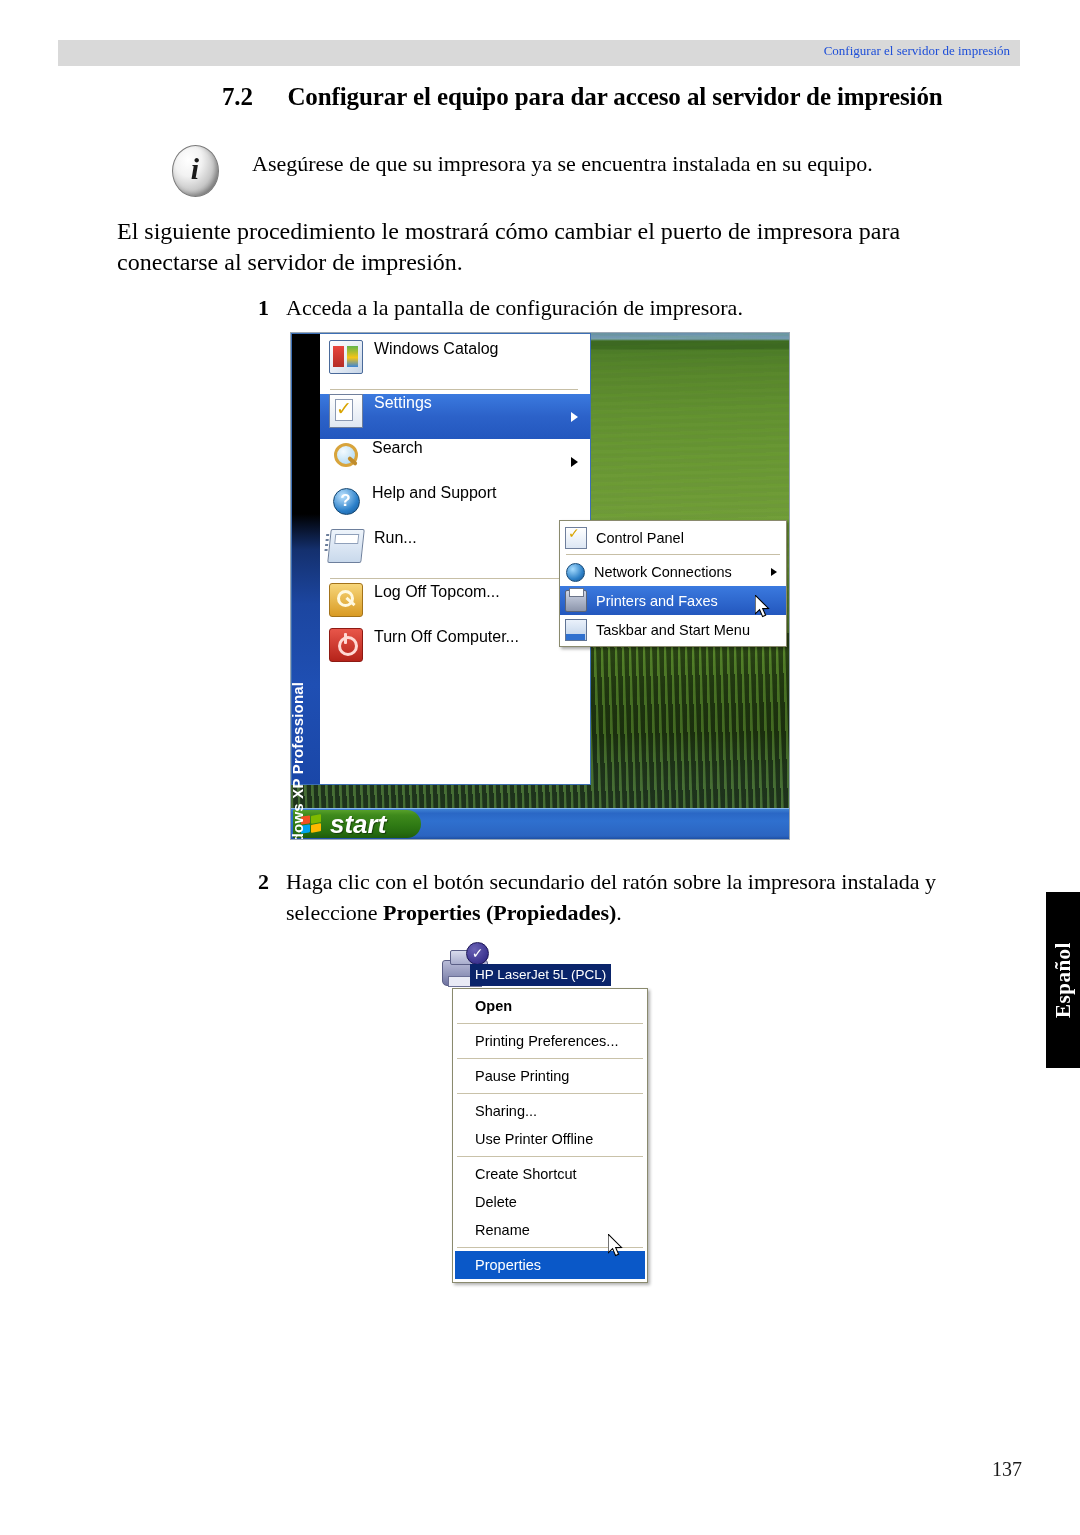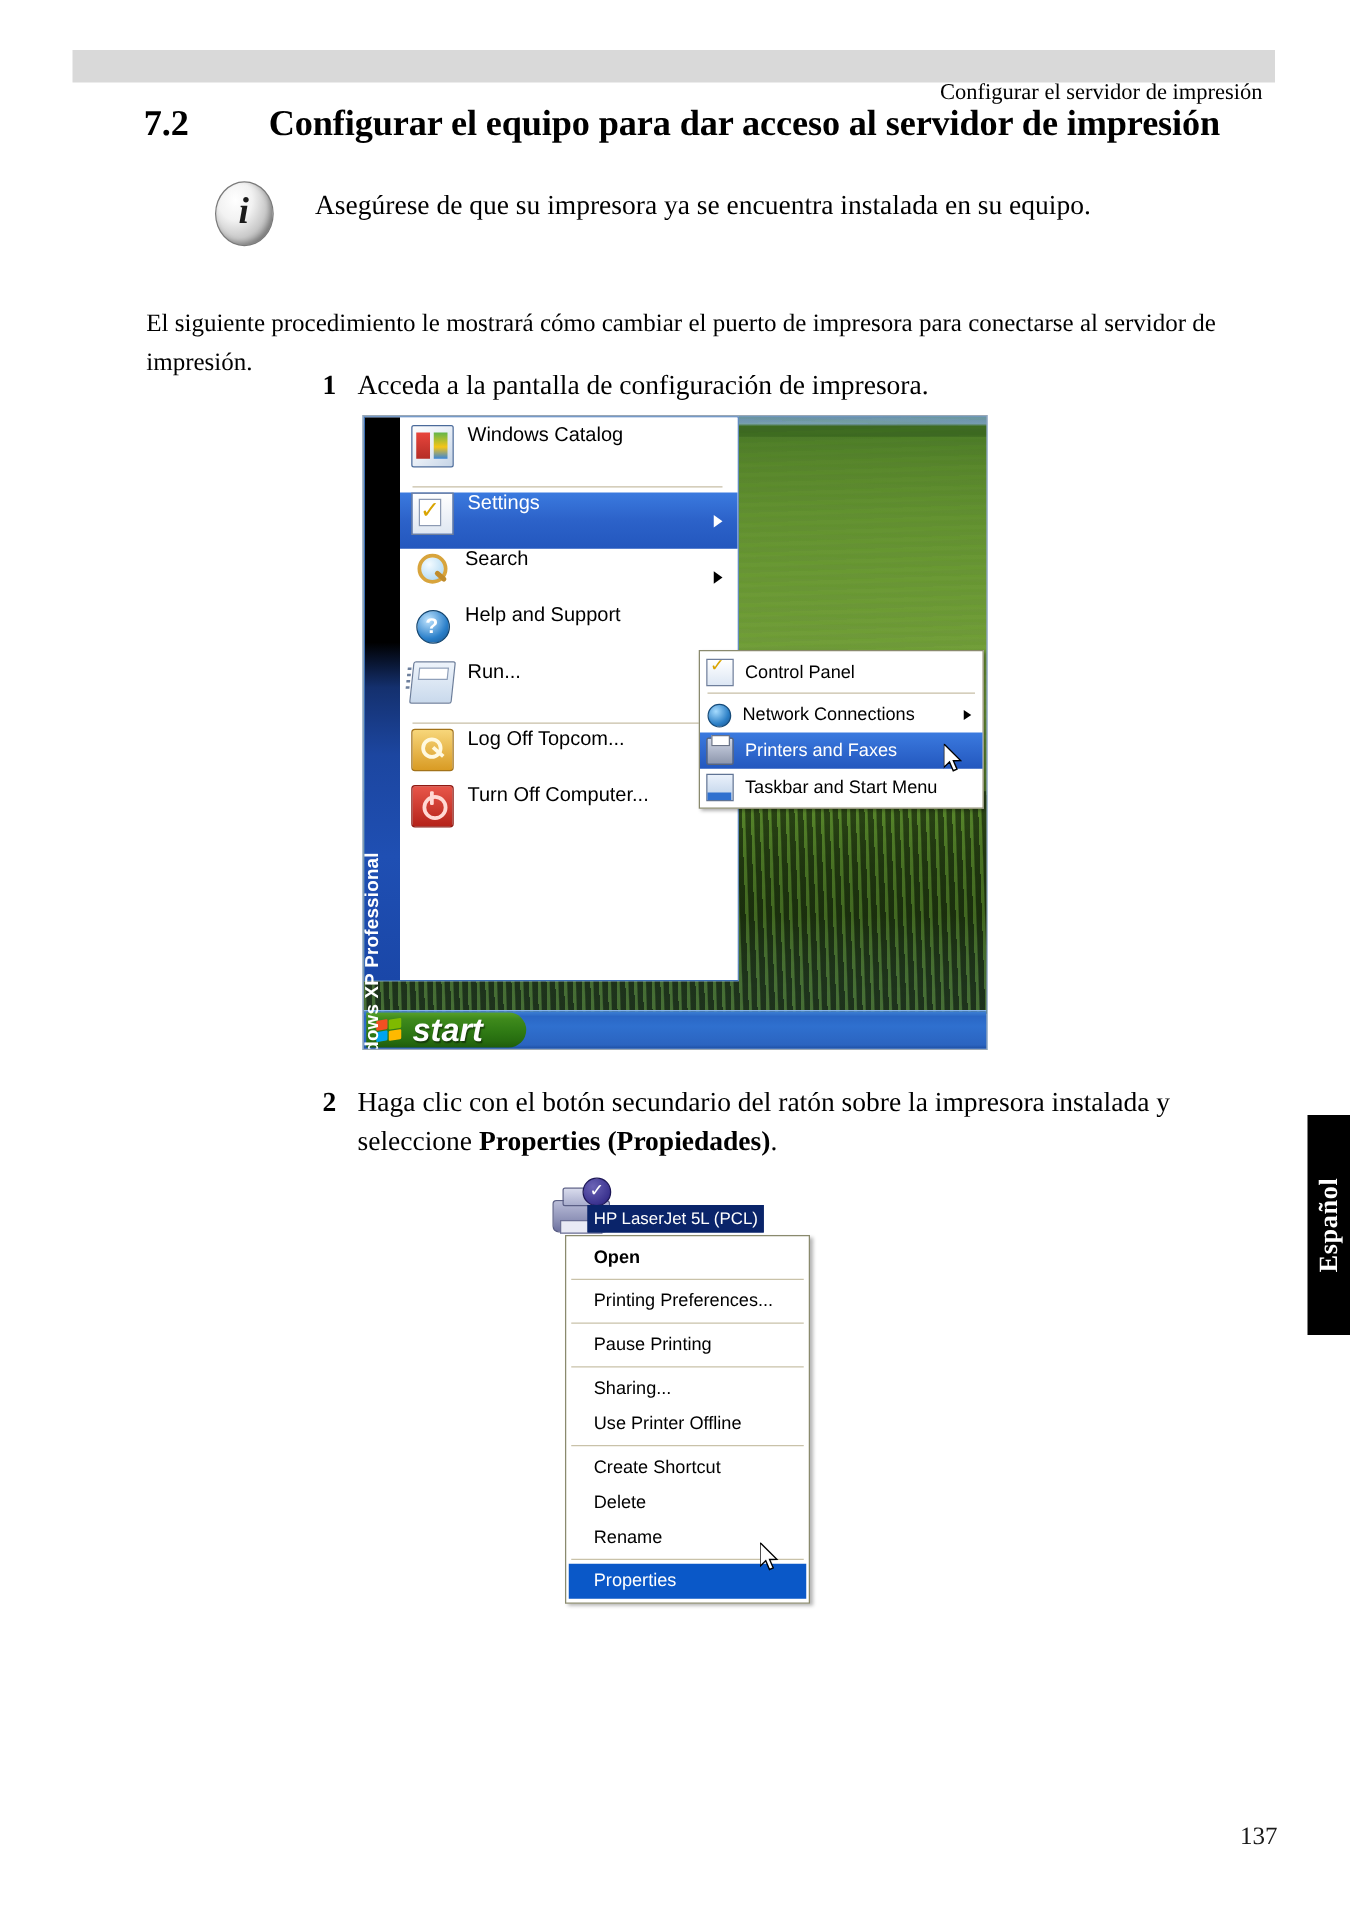"Configurar el servidor de impresión" .header-text { color: #000000 -> #1d4ed8; font-size: 18px -> 13px; margin-top: 20px -> none }
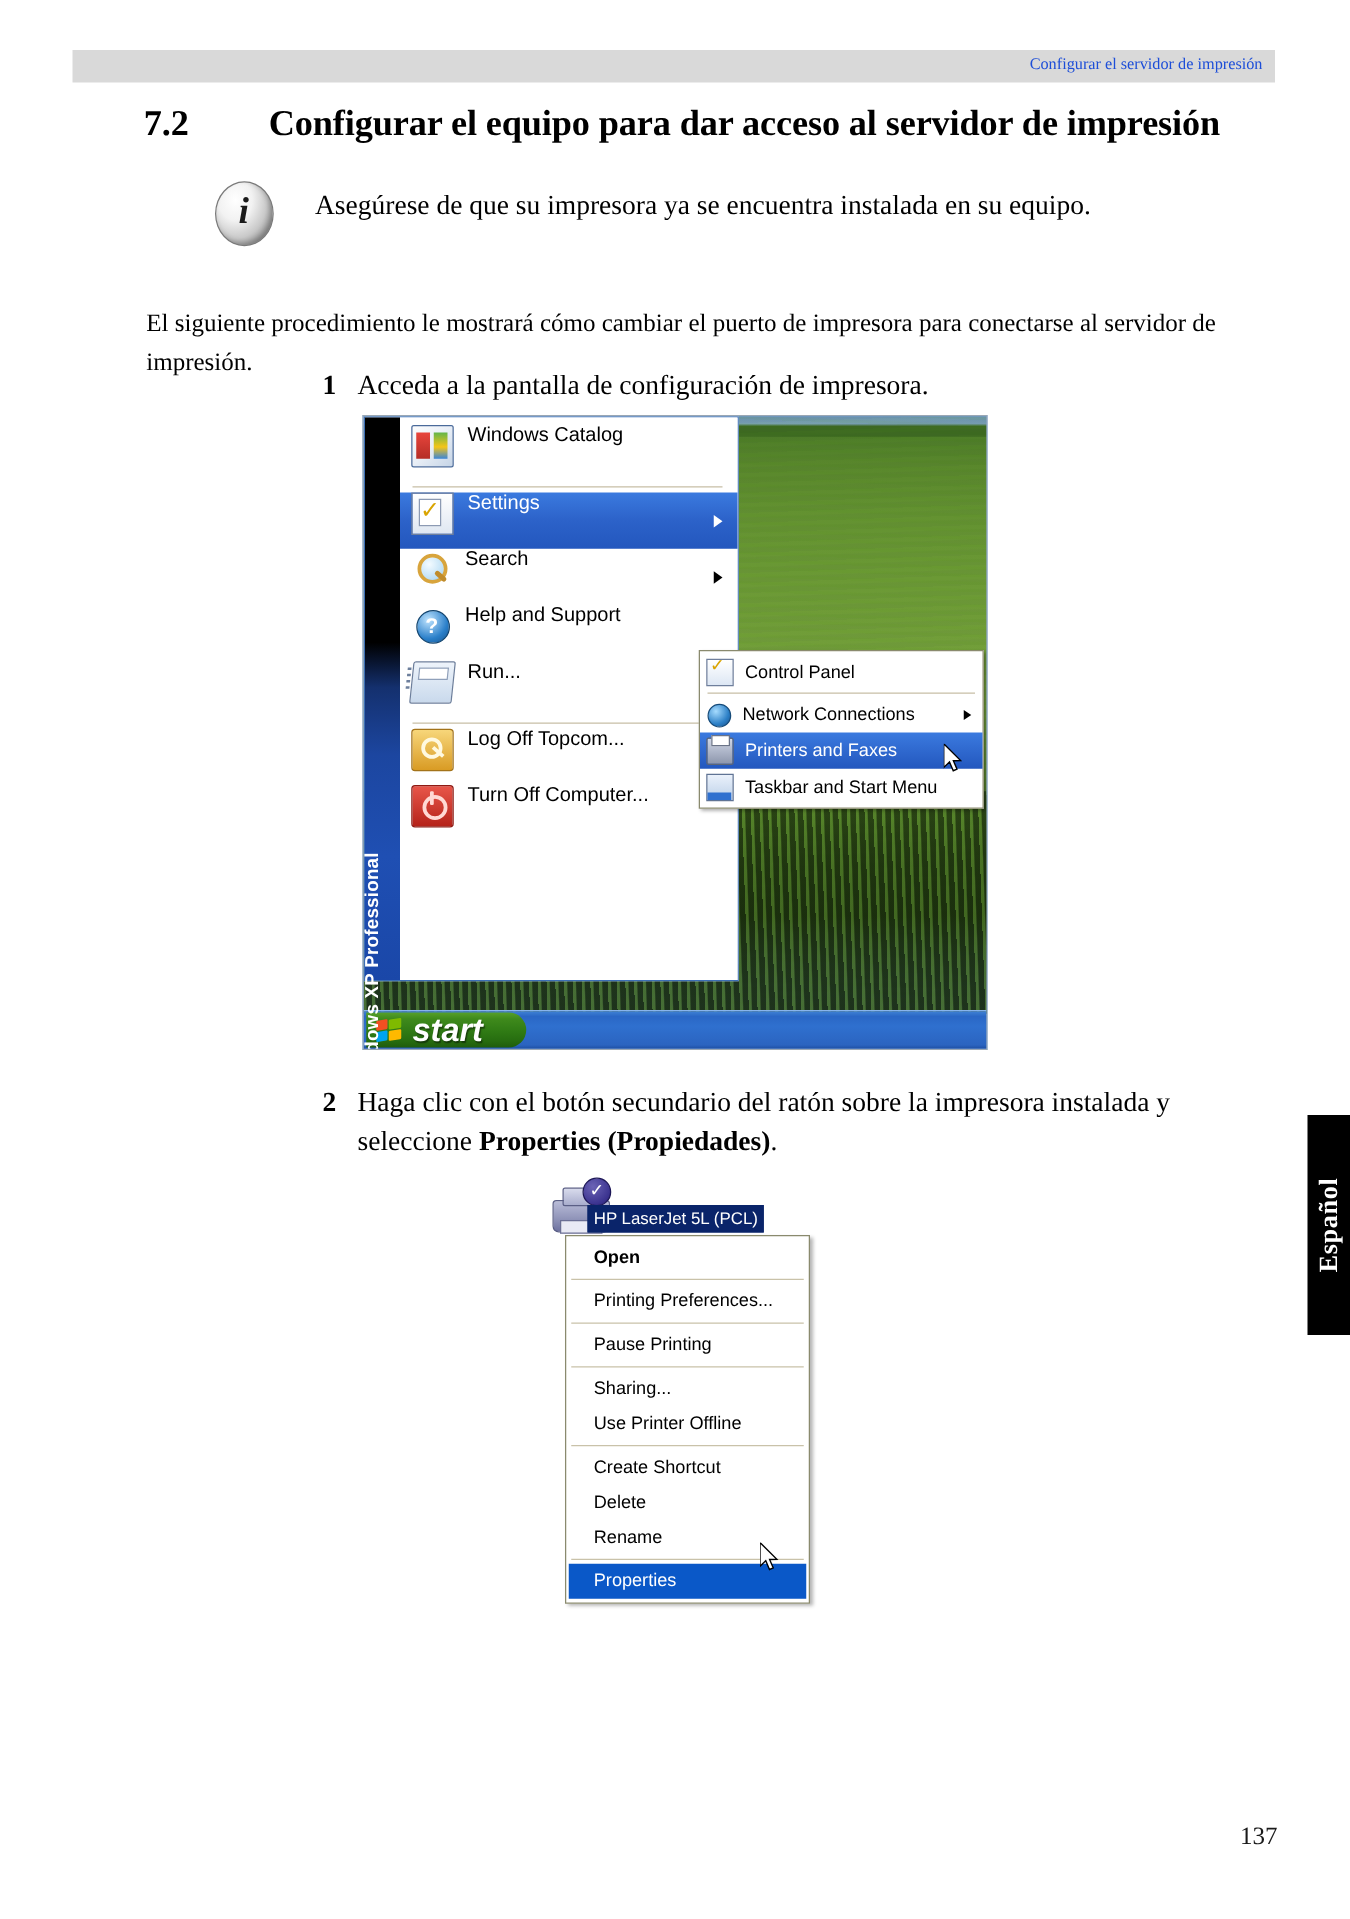"7.2 Configurar el equipo para" .section-head { font-size: 29px -> 25px; text-align: none -> center }
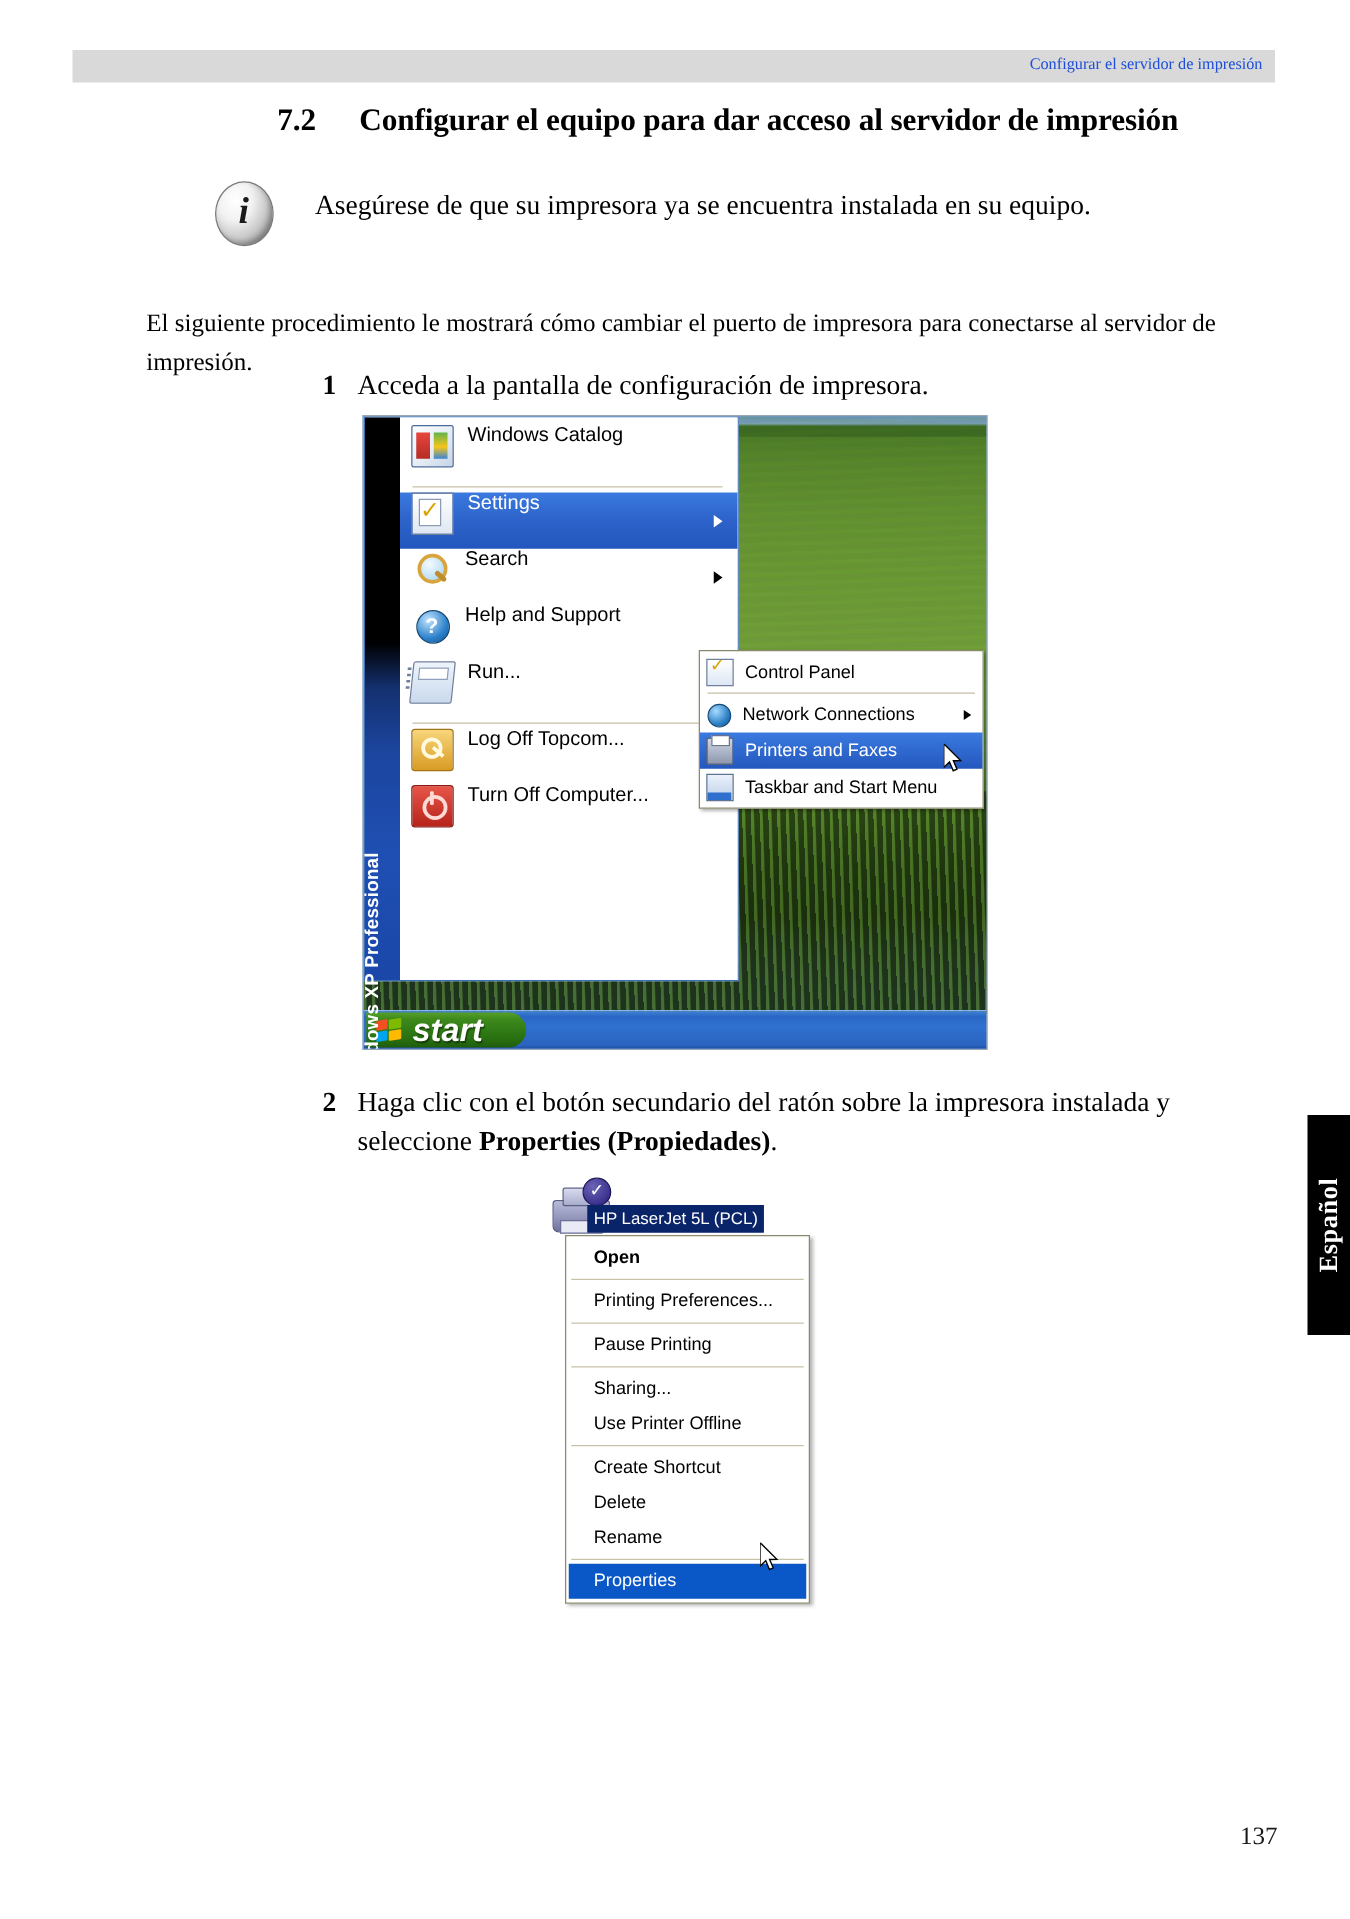"El siguiente procedimiento le mostrará" .body-para { font-size: 20px -> 24px; top: 244px -> 216px }
